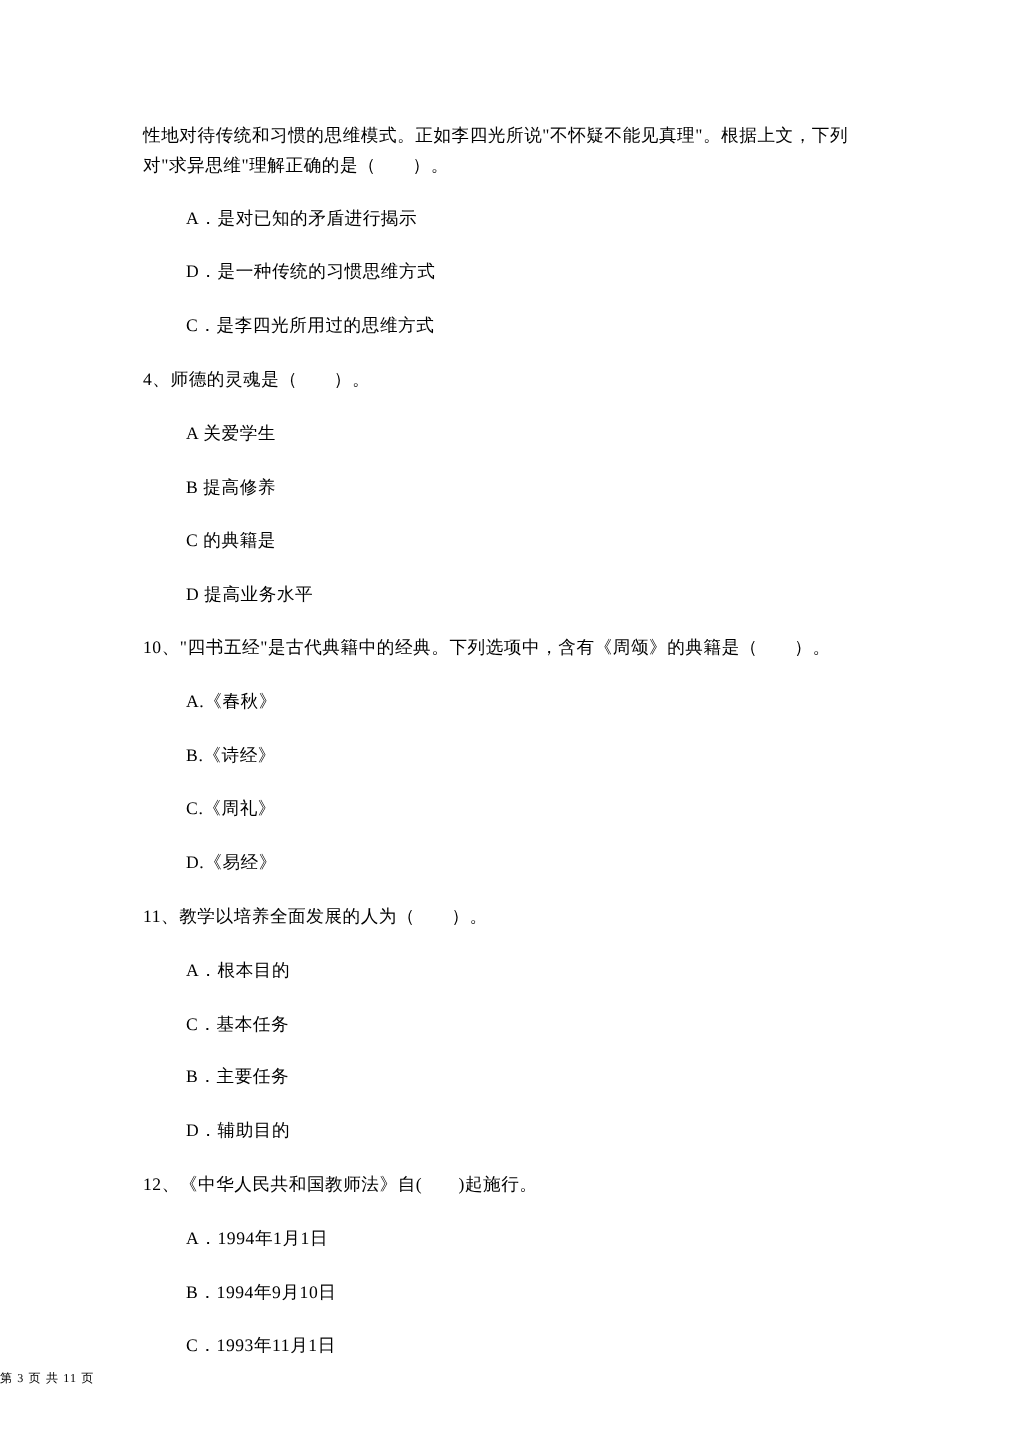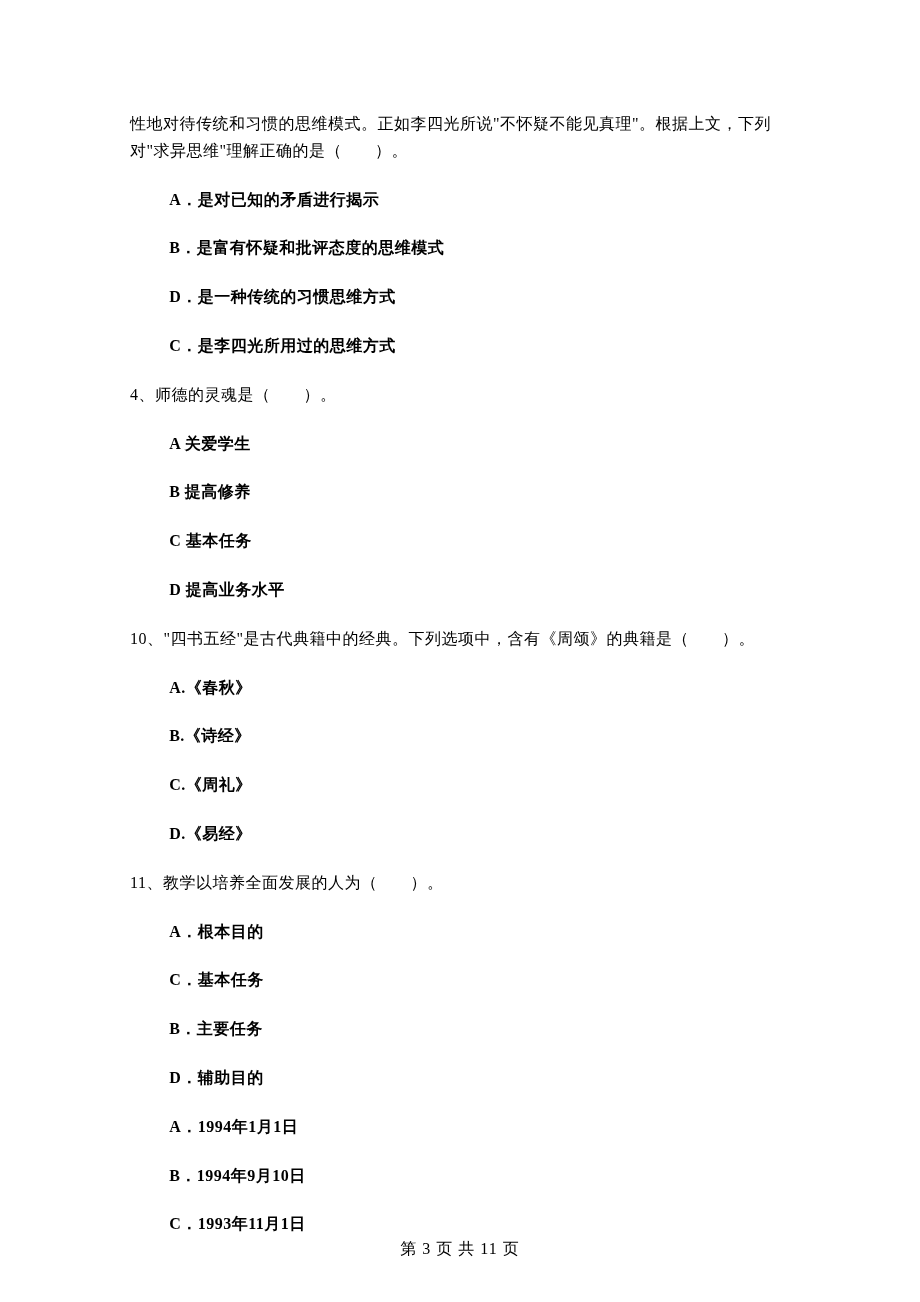"A．是对已知的矛盾进行揭示" .option { font-weight: bold -> none }
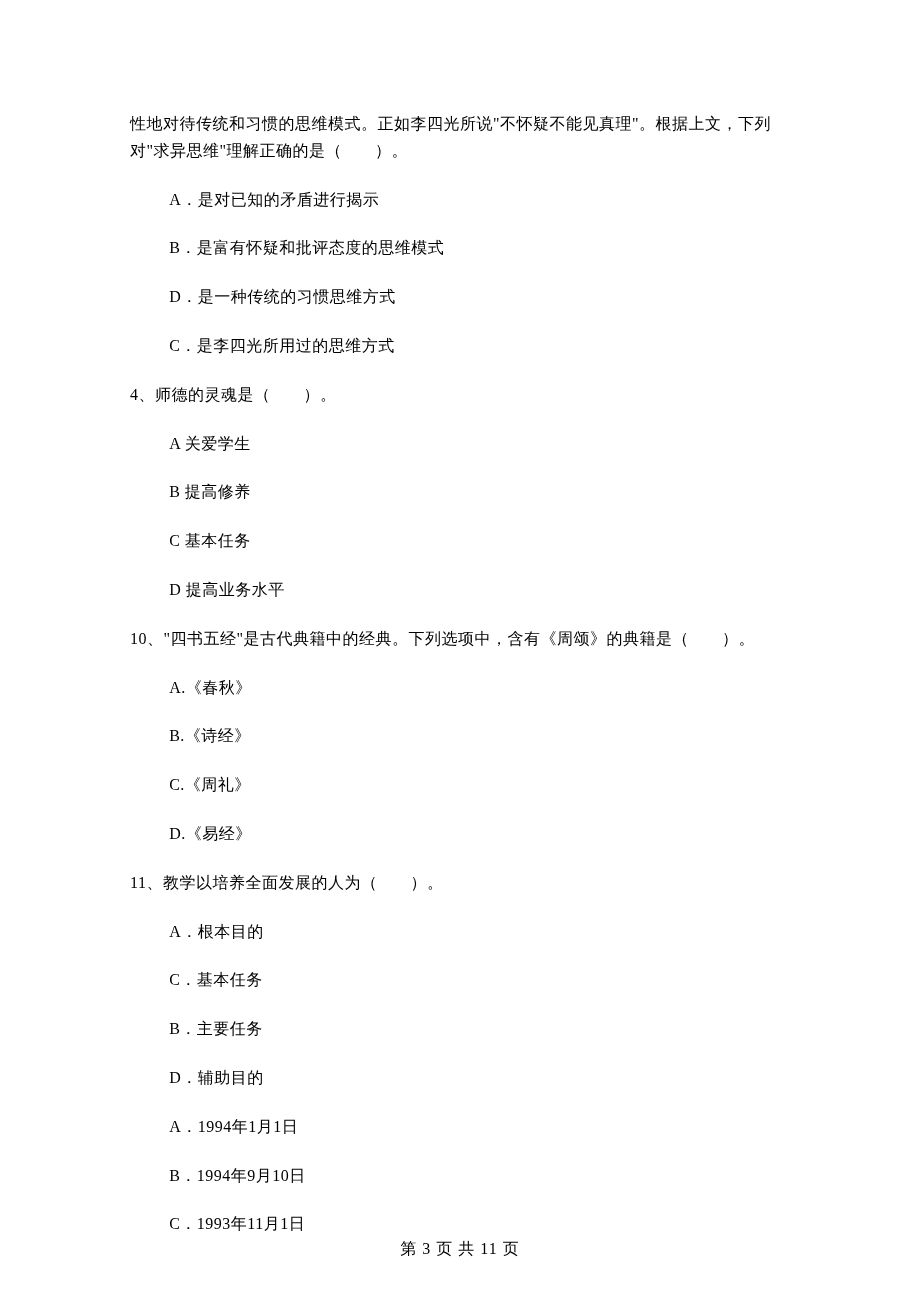"B．是富有怀疑和批评态度的思维模式" div.option { html: <div>B．是富有怀疑和批评态度的思维模式</div> -> none }
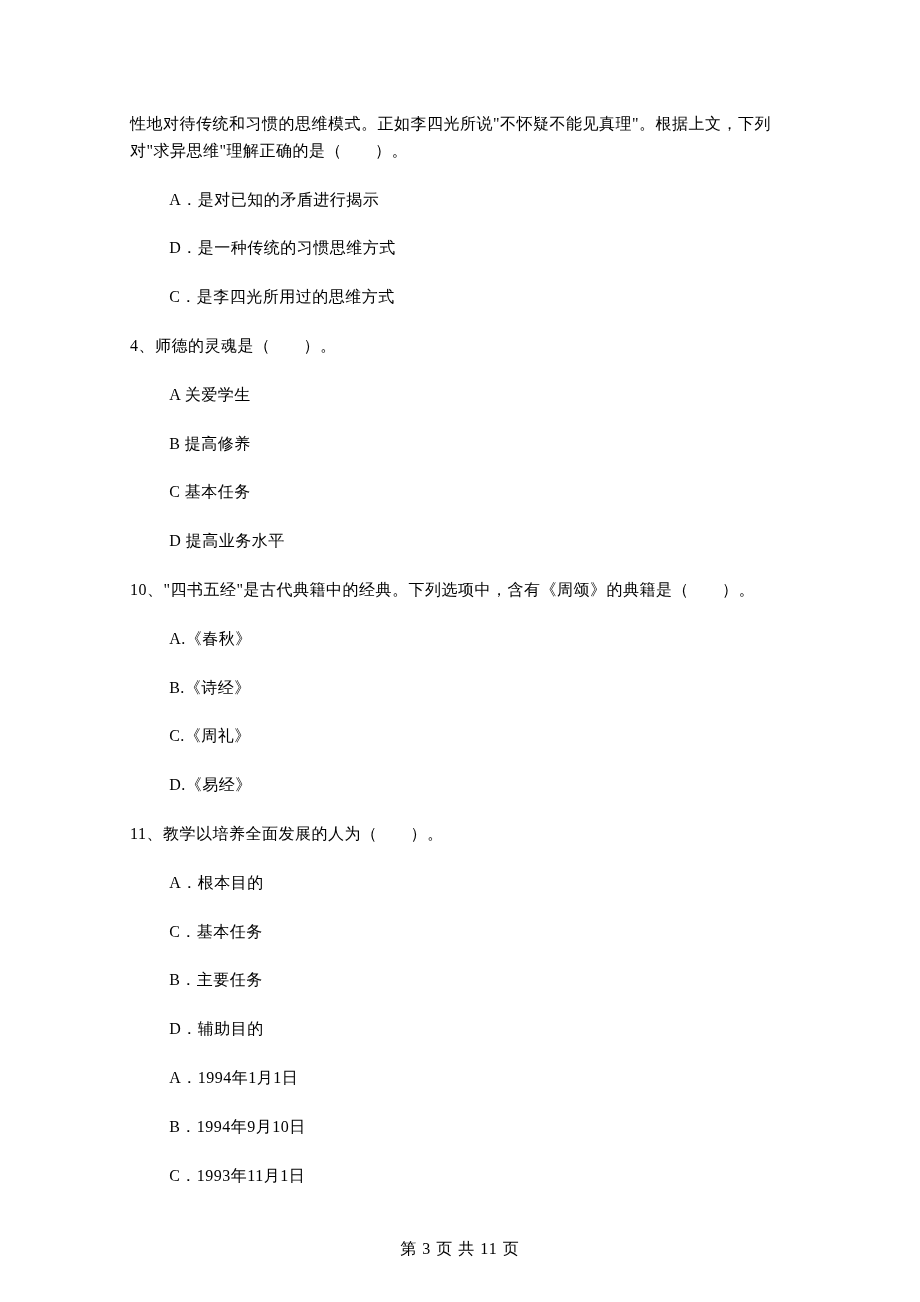"C 基本任务" div.option { text: 基本任务 -> 的典籍是 }
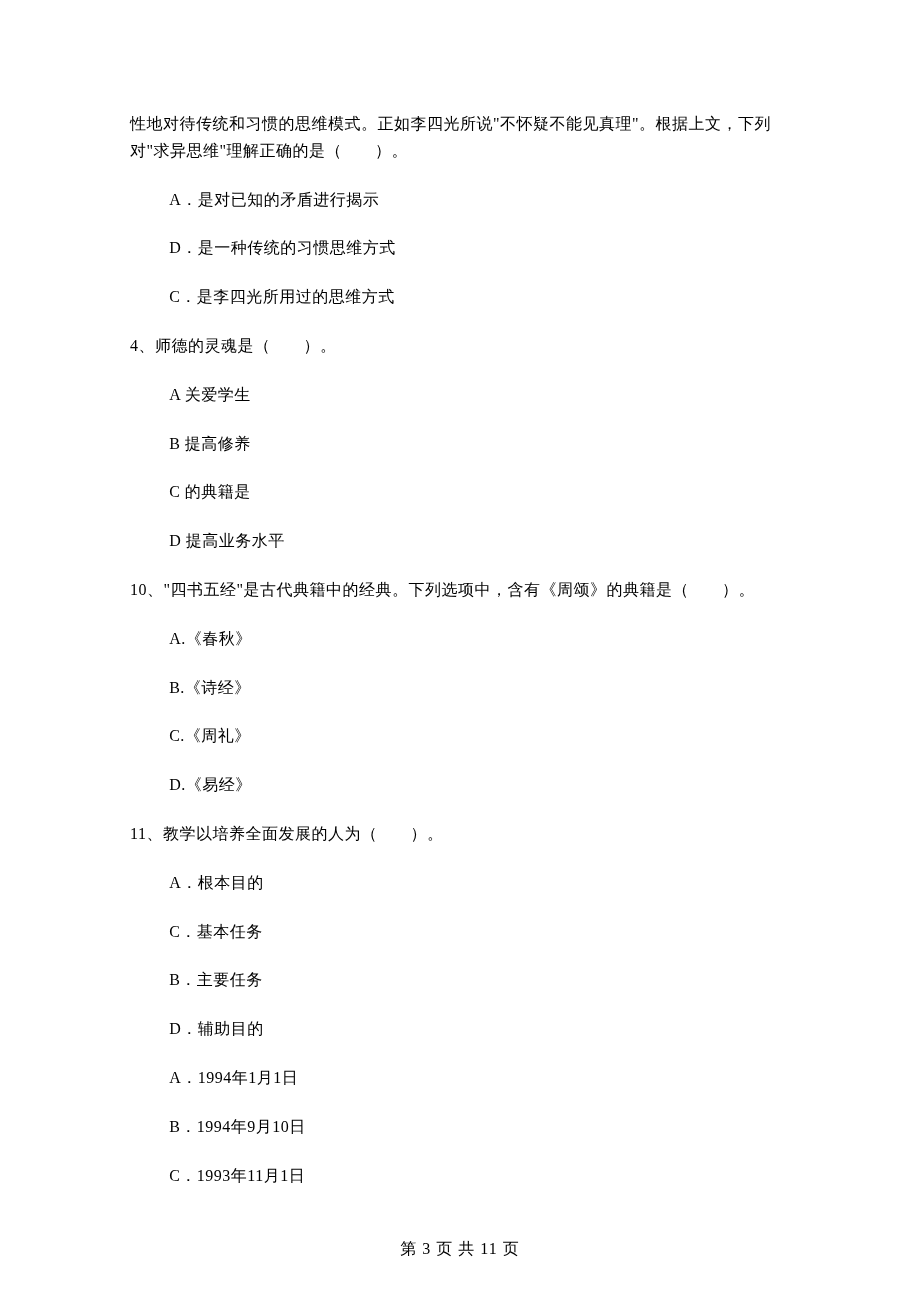"12、《中华人民共和国教师法》自( )起施行。" div.question { html: none -> <div>12、《中华人民共和国教师法》自( )起施行。</div> }
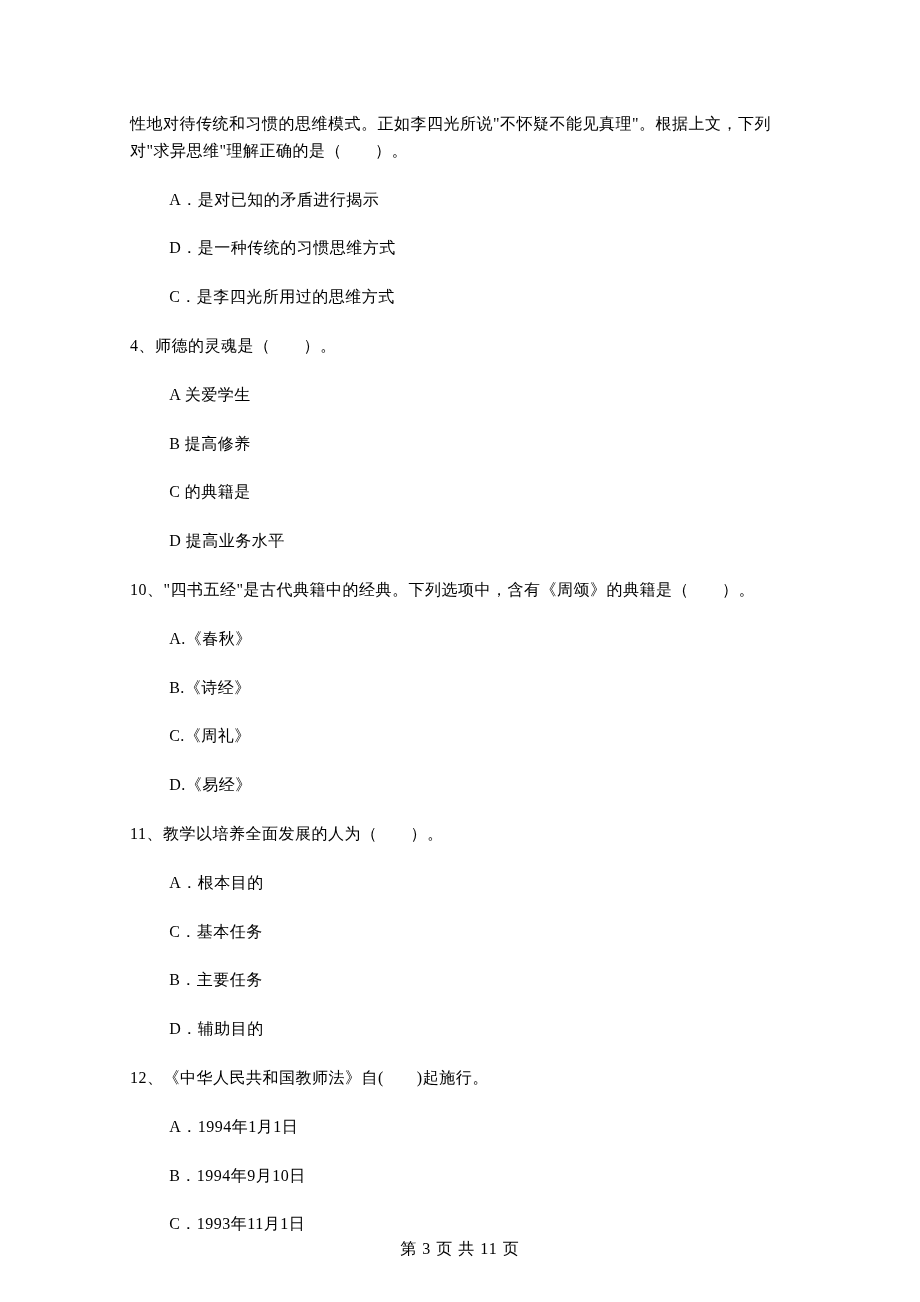"第 3 页 共 11" .footer { font-size: 16px -> 11px; text-align: center -> none }
